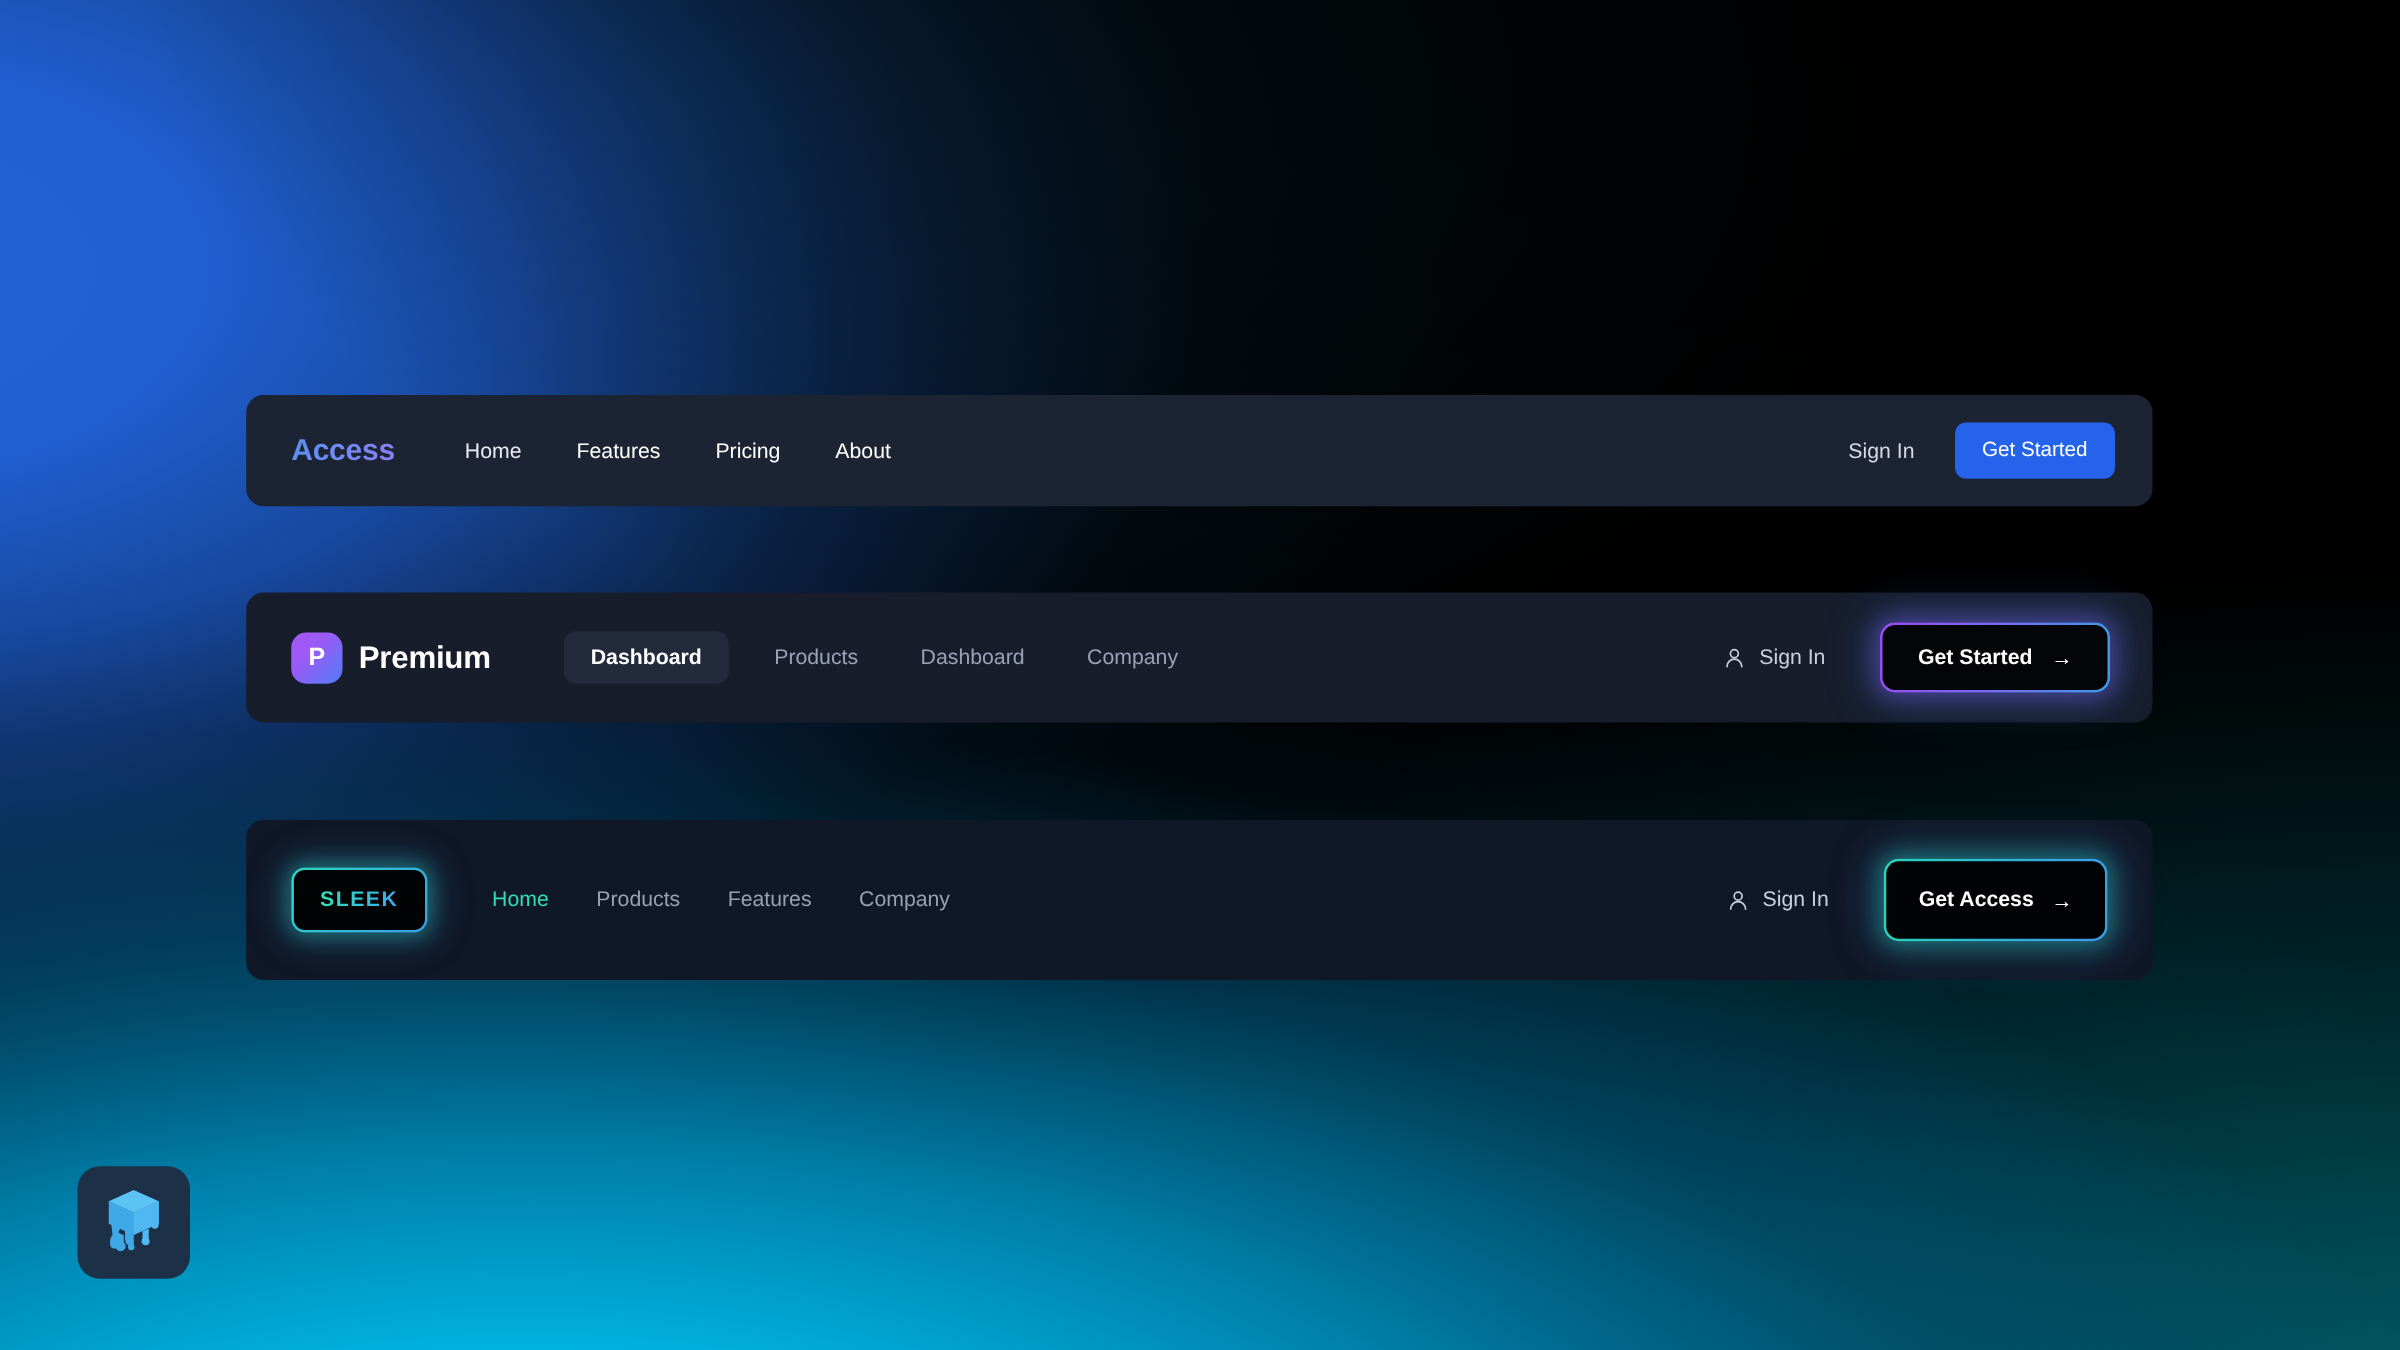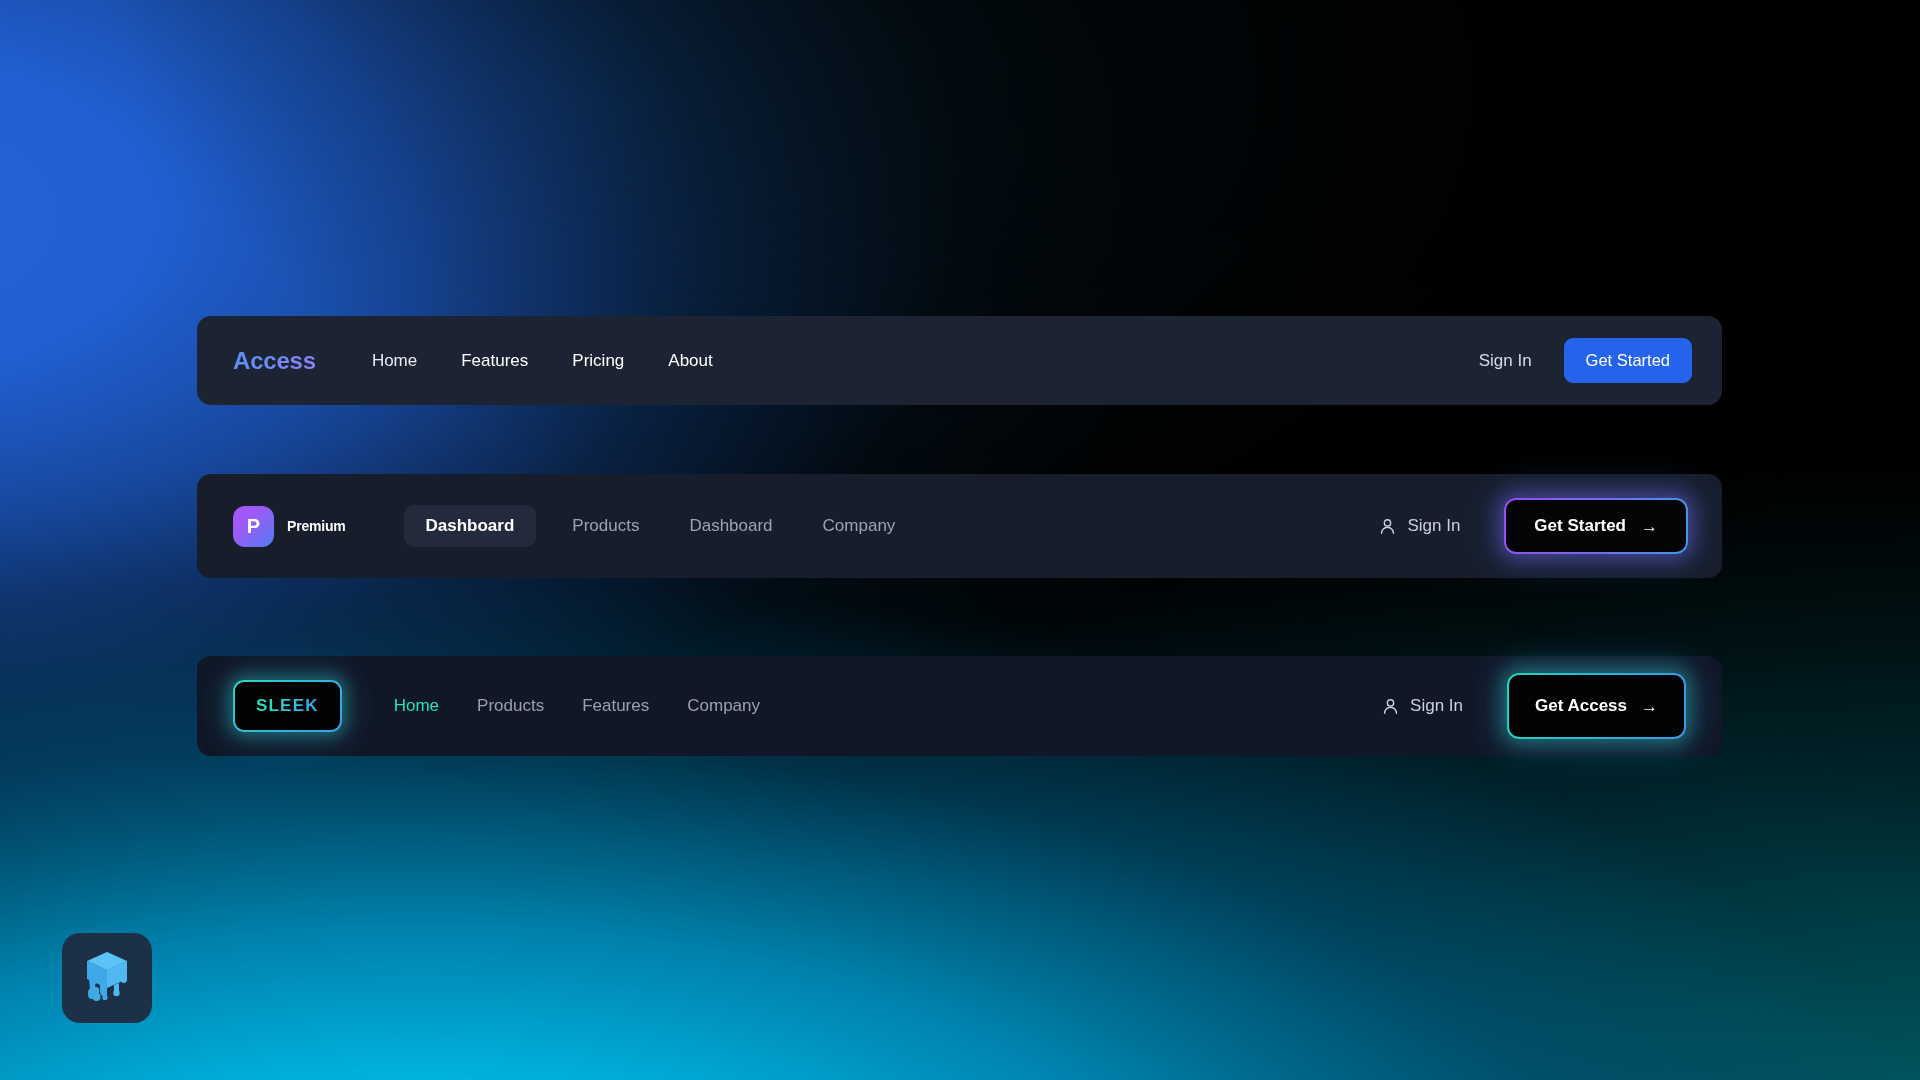"Premium" #nav2 .logo-text { font-size: 14px -> 25px }
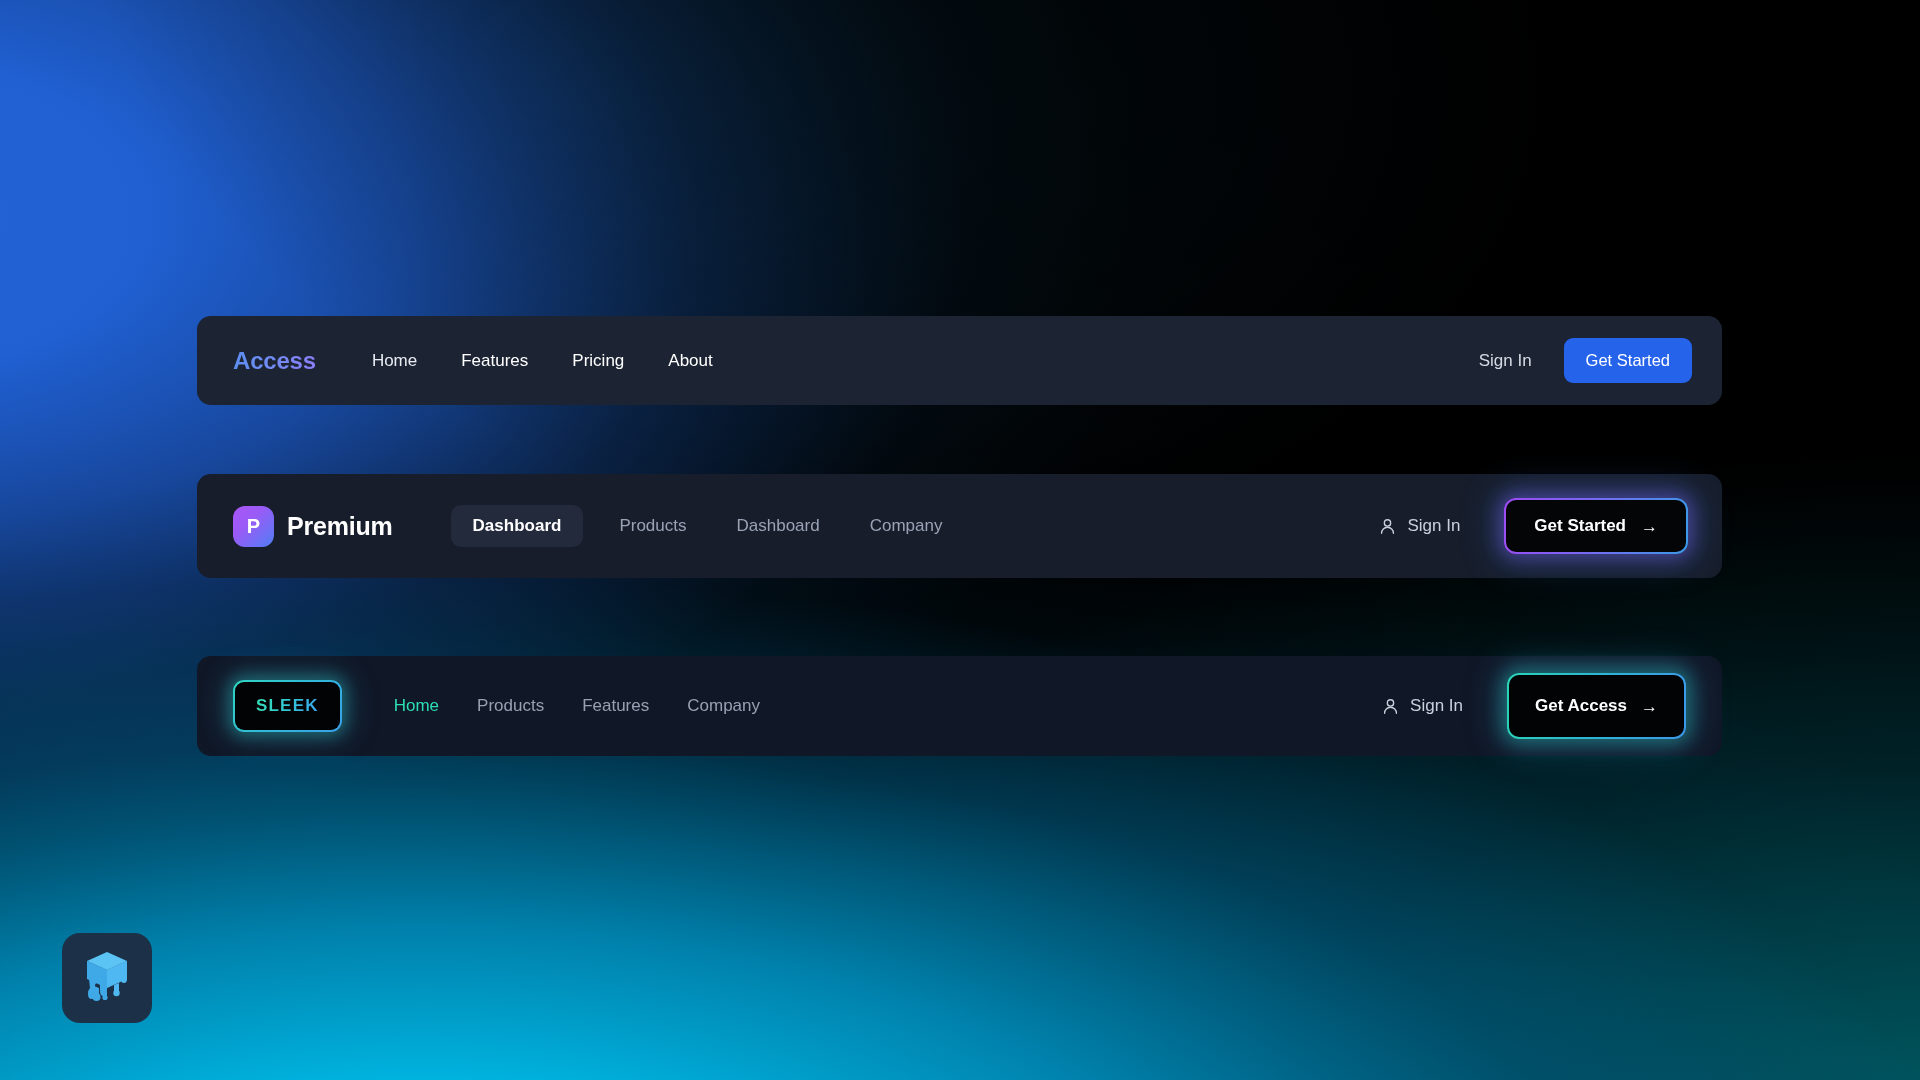"SLEEK" #nav3 { height: 100px -> 128px }
